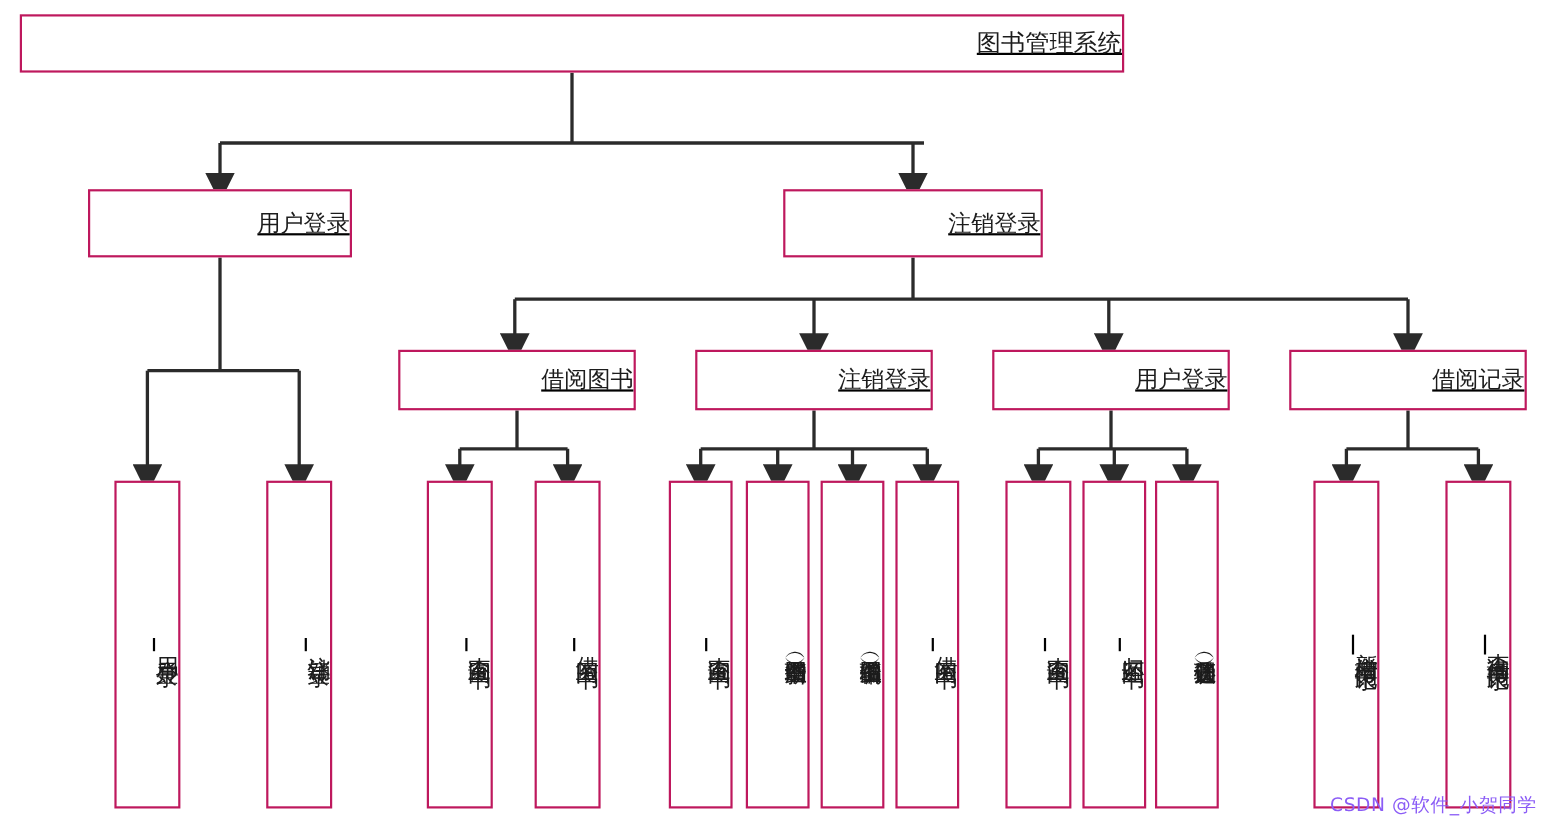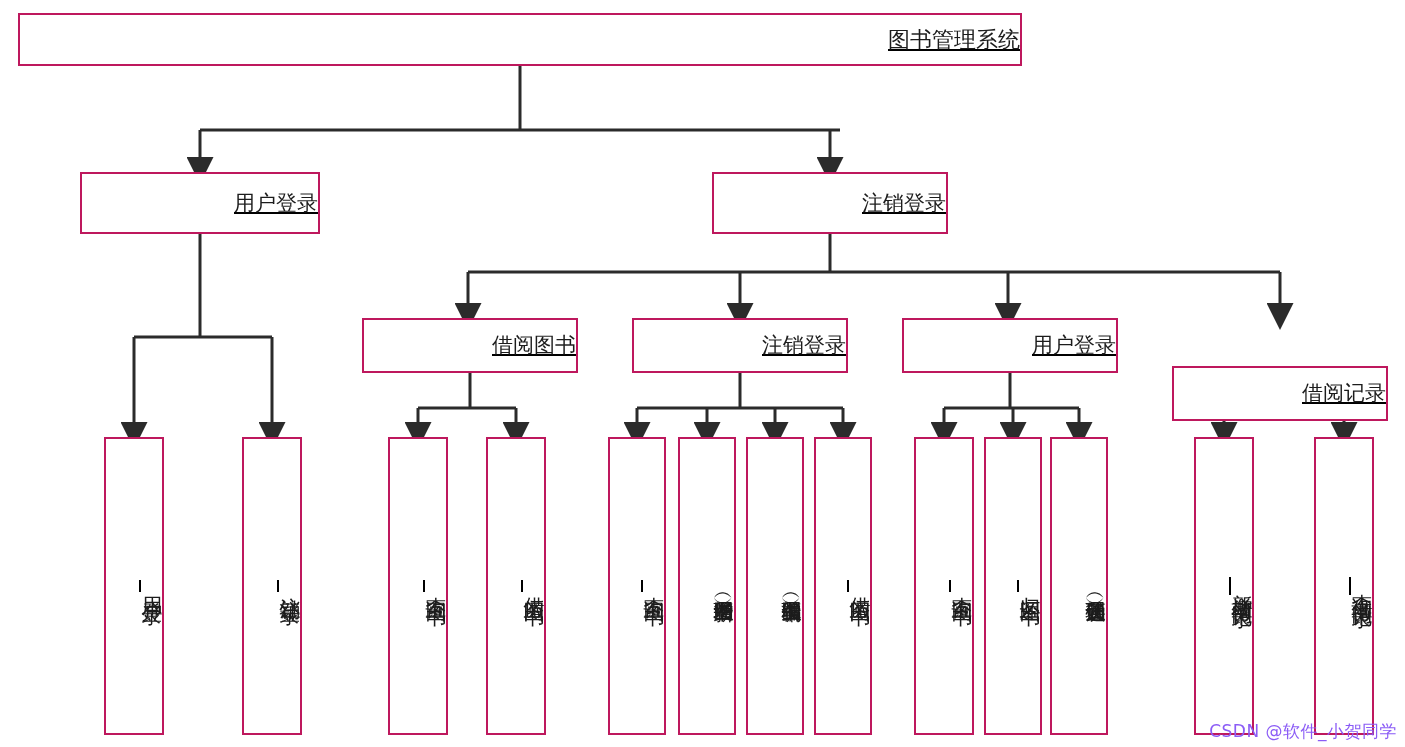"借阅记录" div.node { margin-top: 48px -> none }
